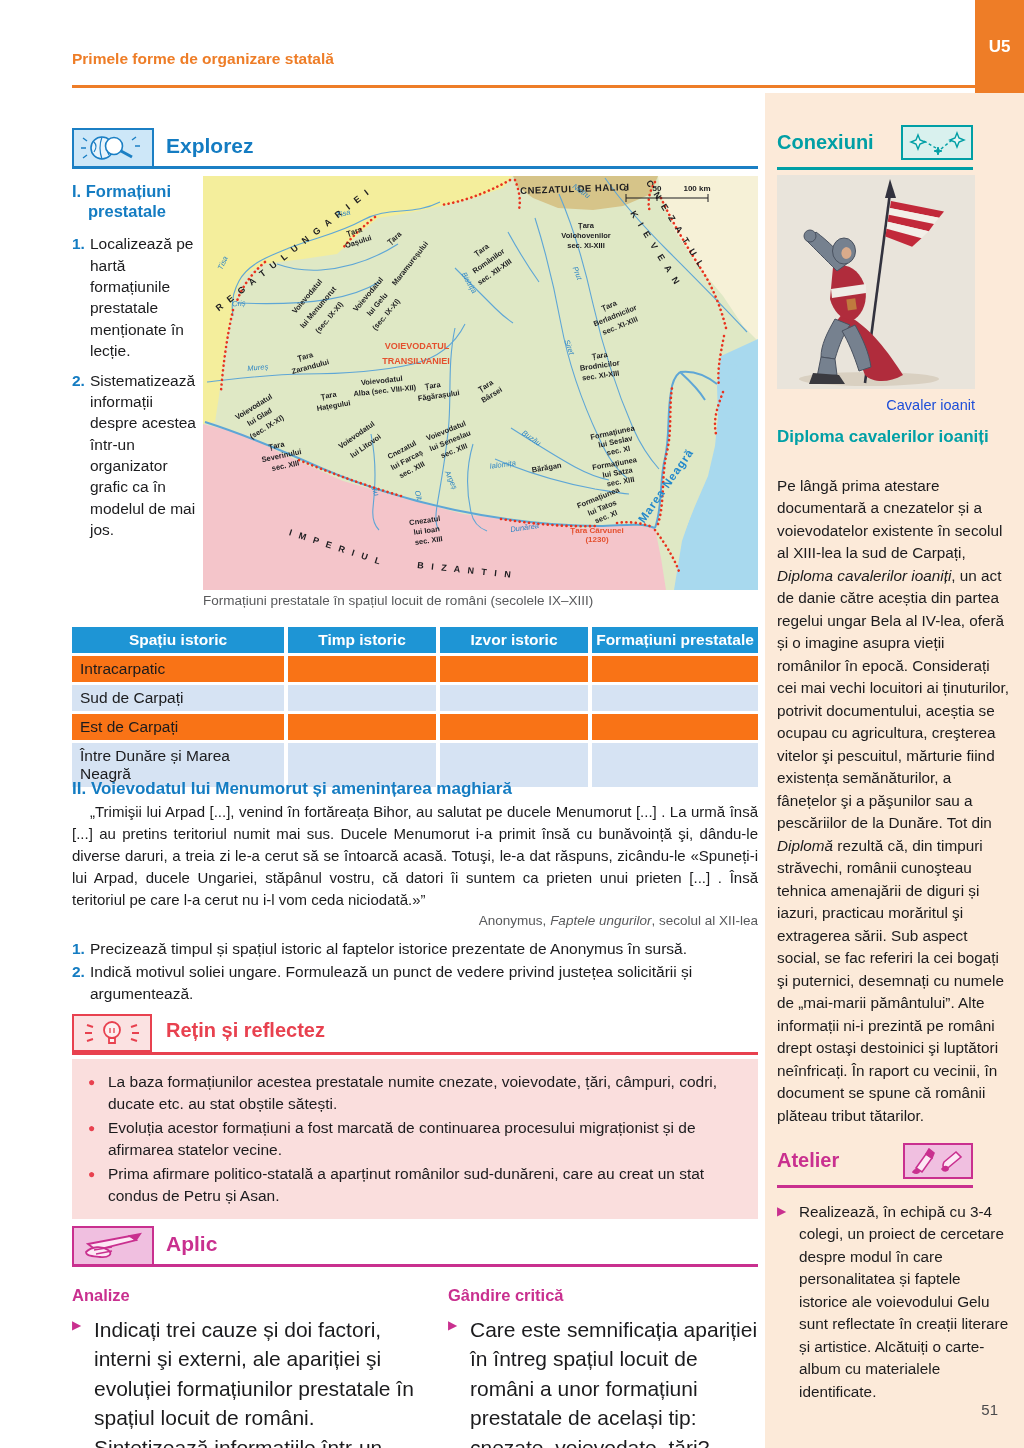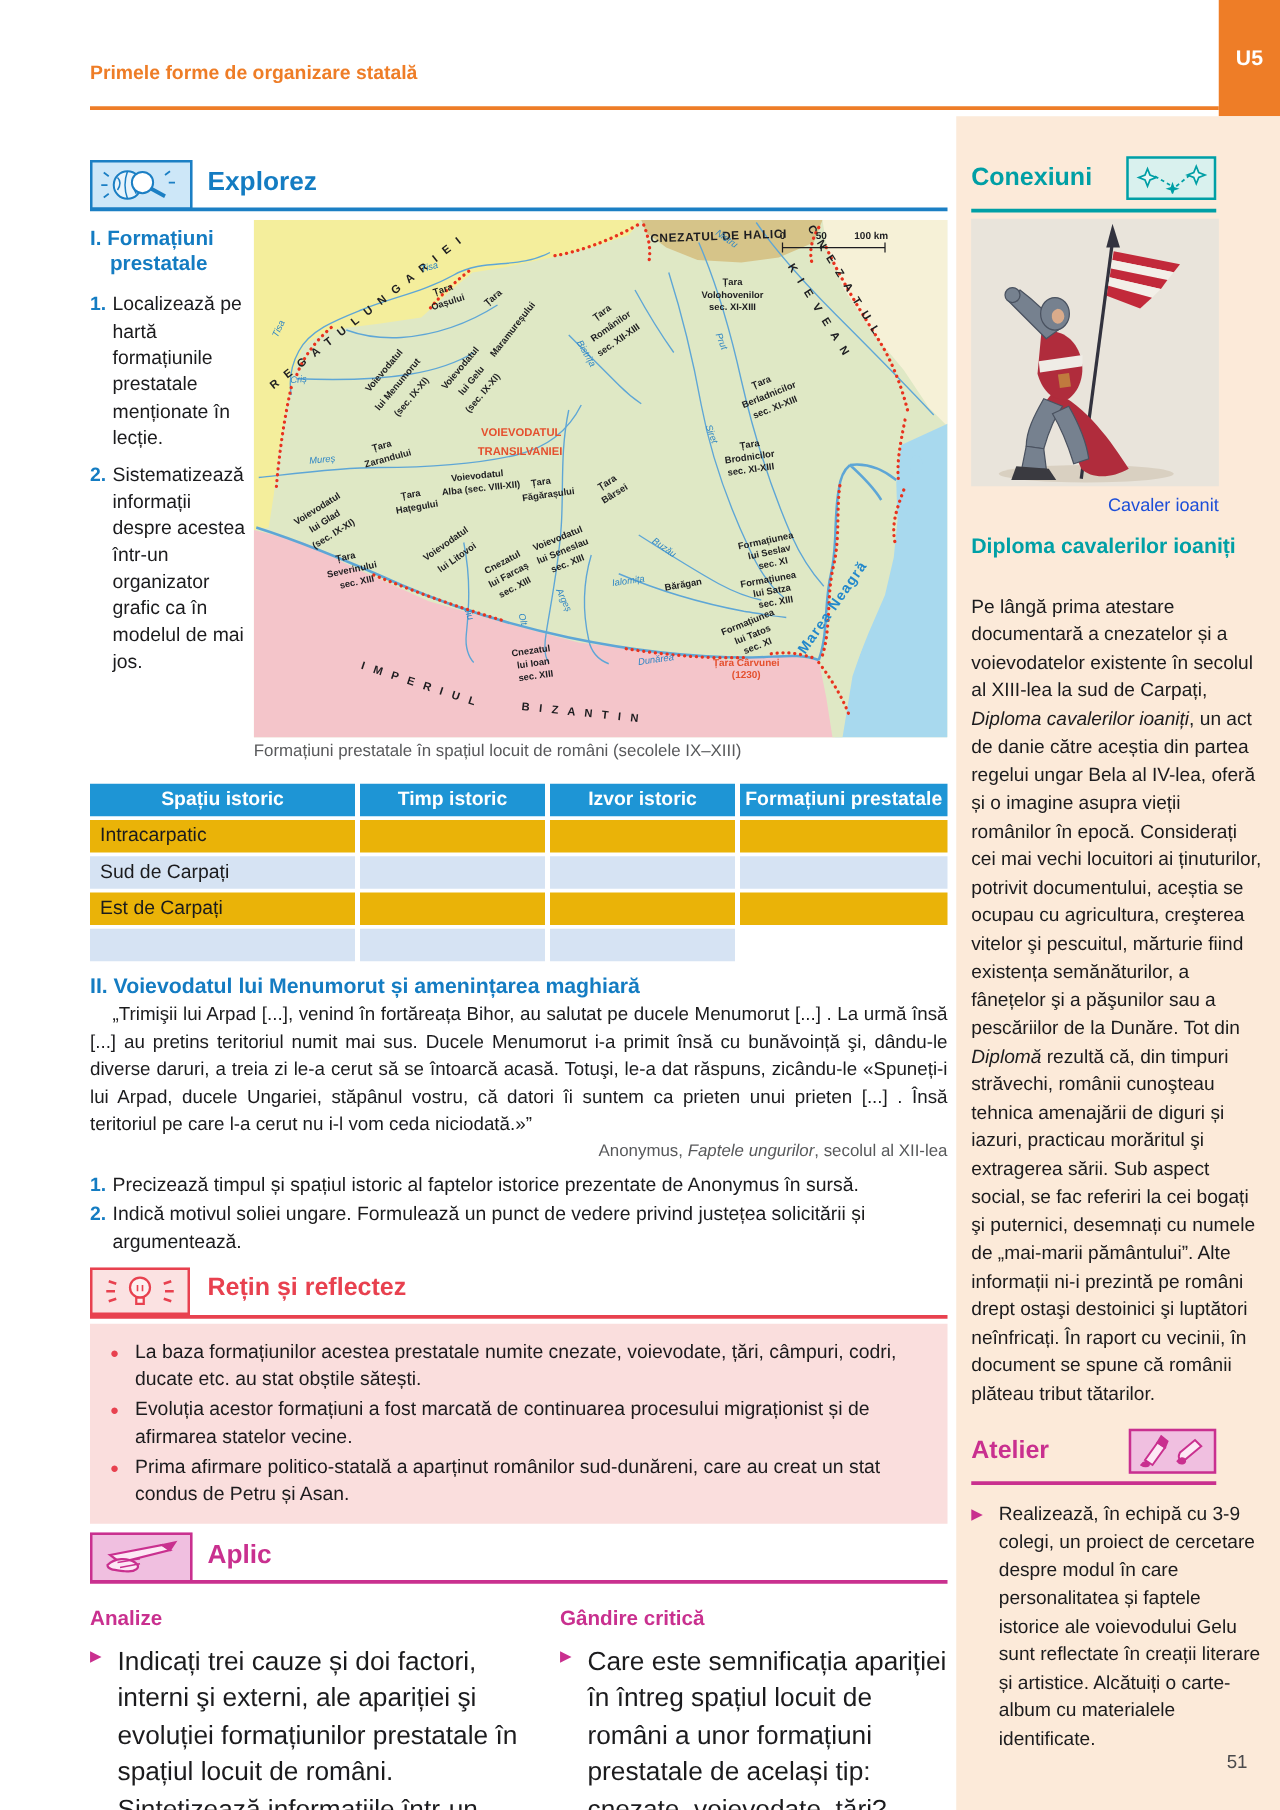"Intracarpatic" .row-a { background: #eab308 -> #f97316 }
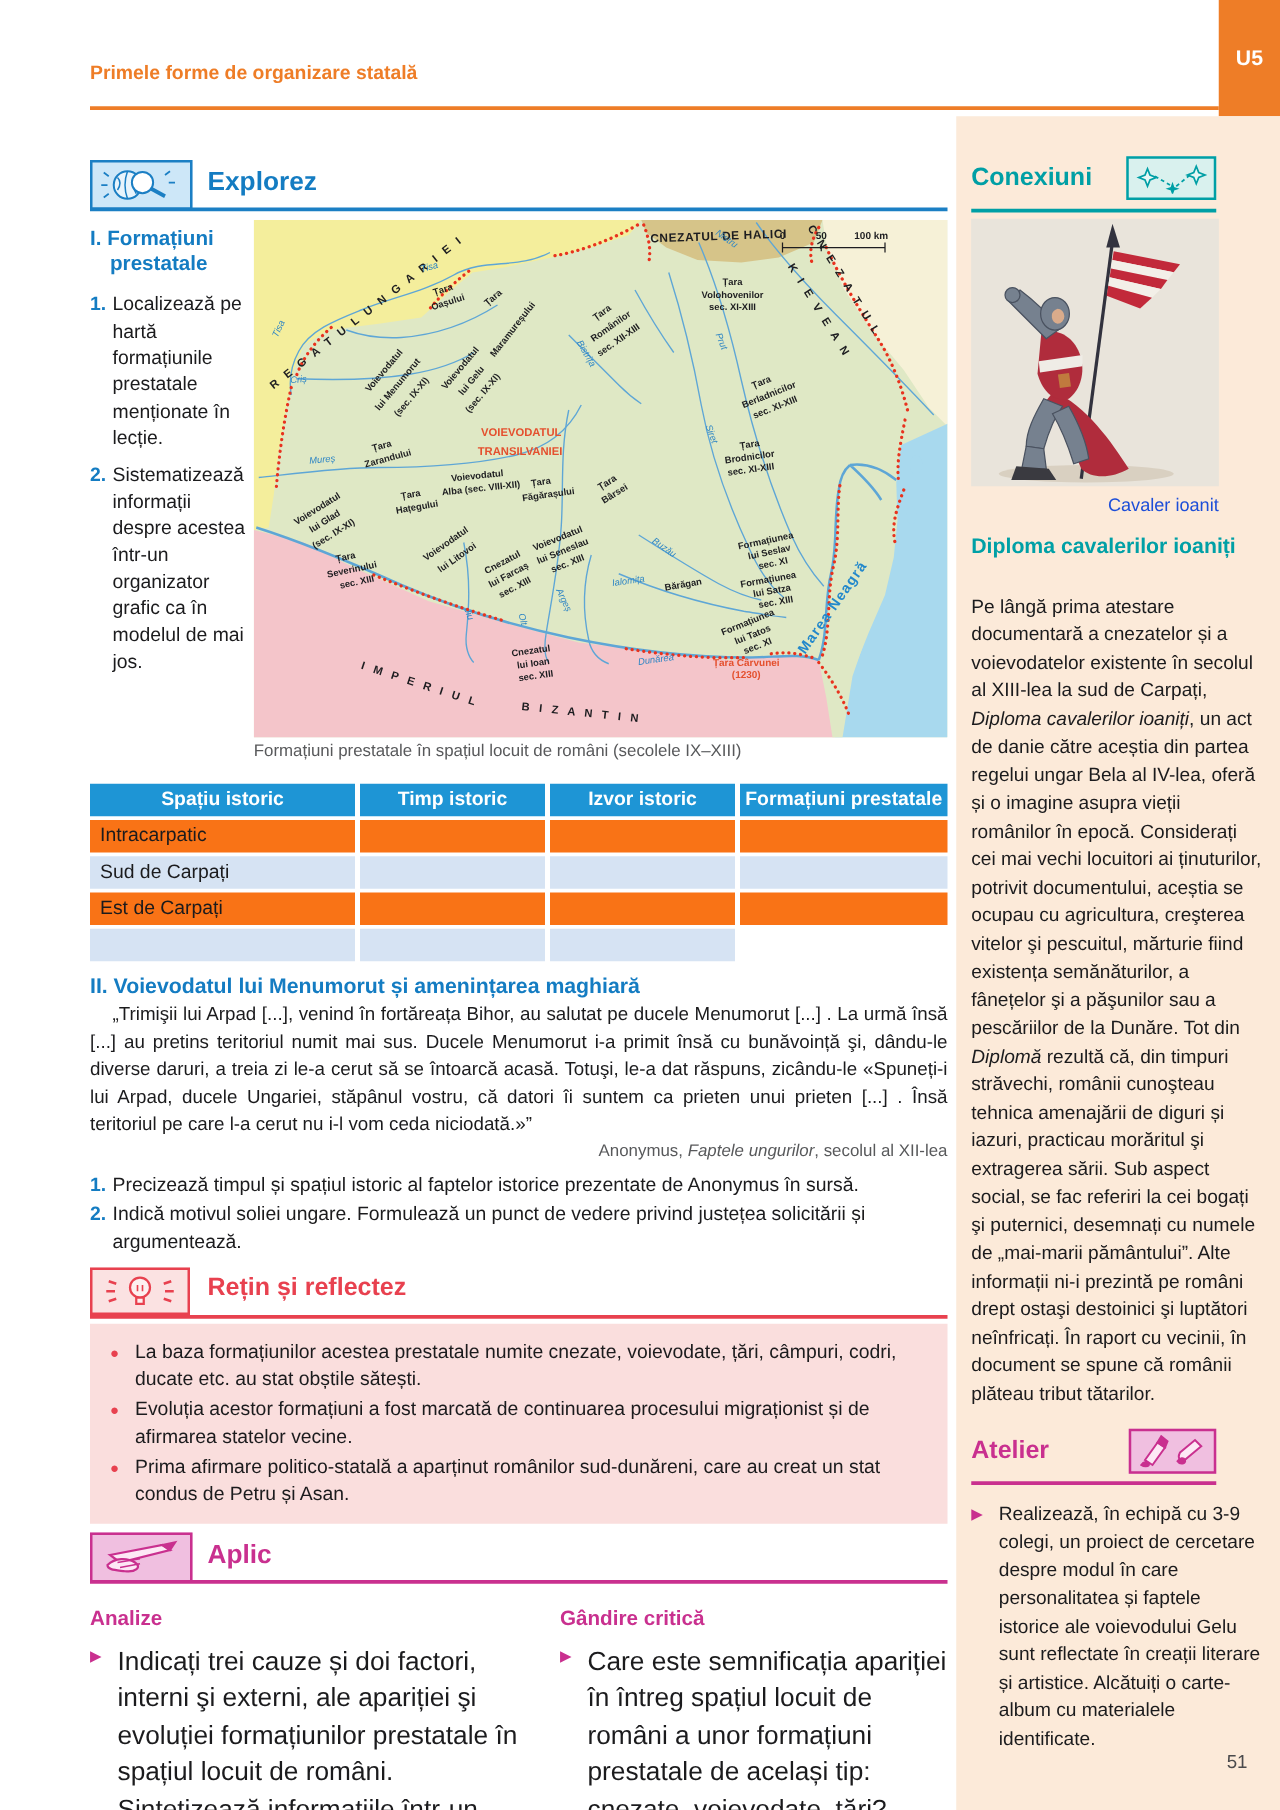"Între Dunăre și Marea Neagră" div.td { html: none -> <div>Între Dunăre și Marea Neagră</div> }
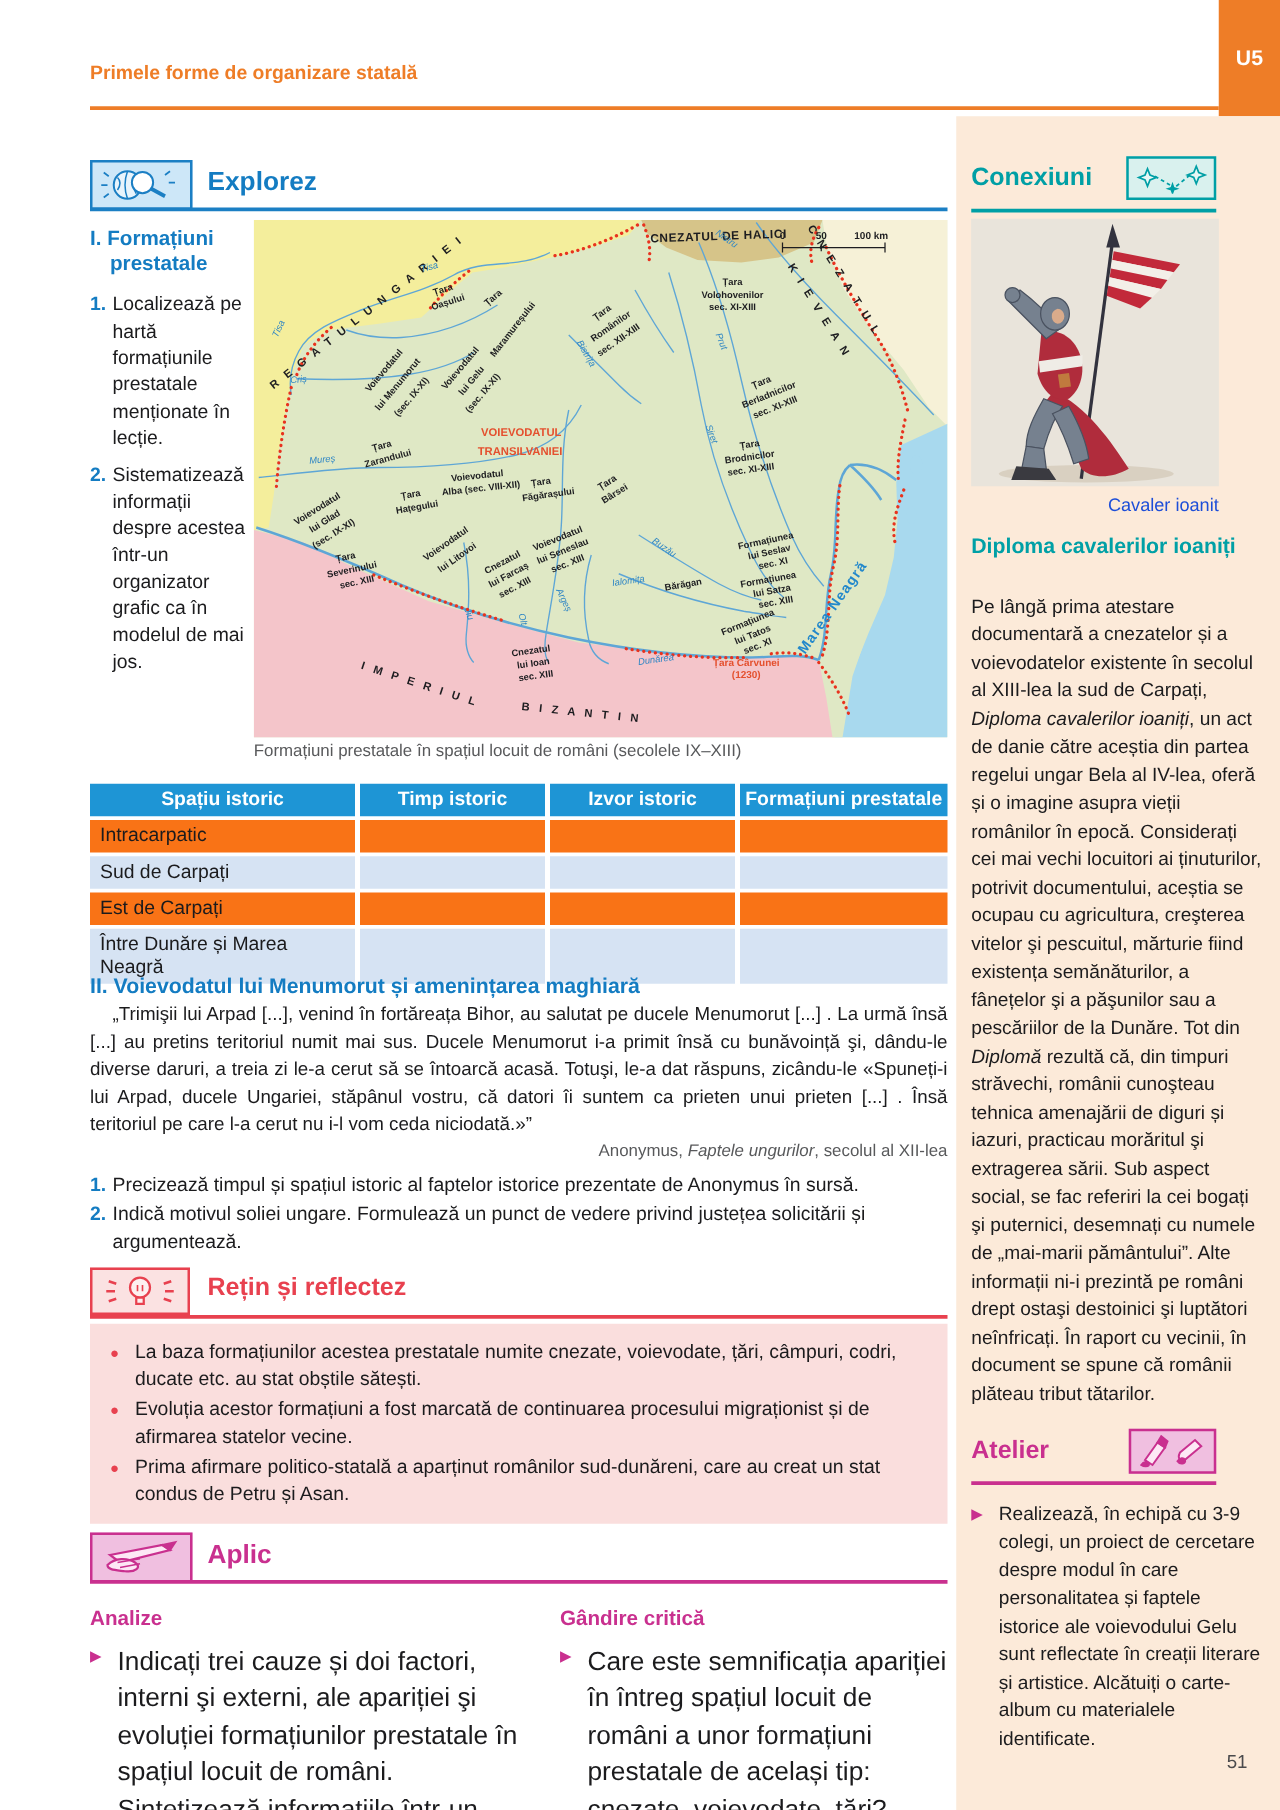"Realizează, în echipă cu 3-9" span.txt { text: 3-9 -> 3-4 }
